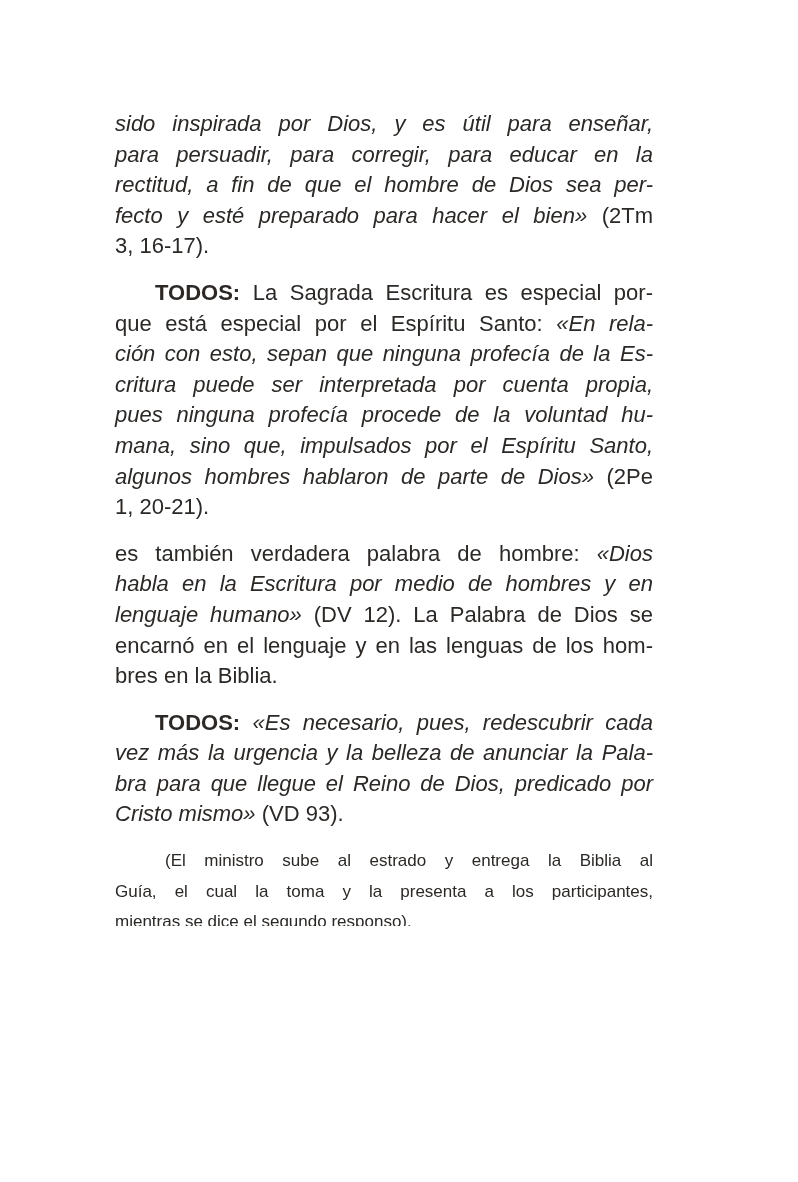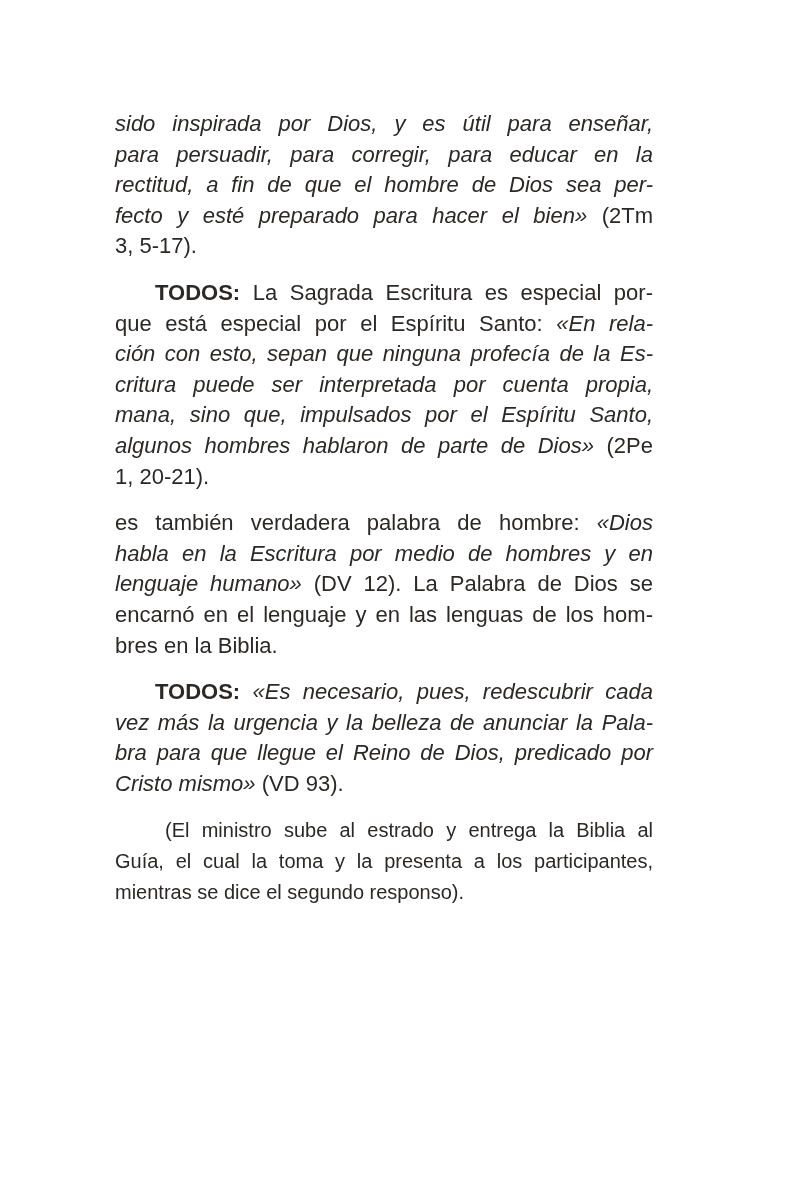"3, 5-17)." span.r { text: 5-17 -> 16-17 }
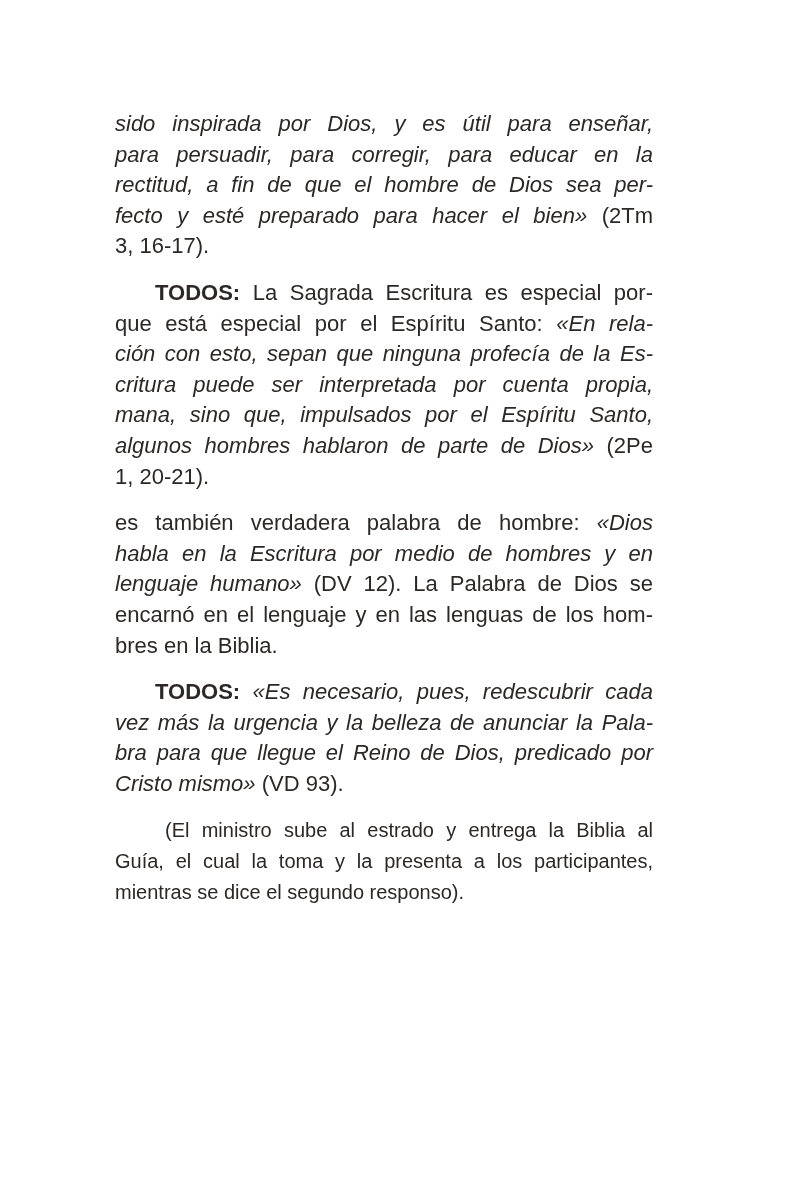"pues ninguna profecía procede de" div.line { html: none -> <div><span>pues ninguna profecía procede de la voluntad hu-</span></div> }
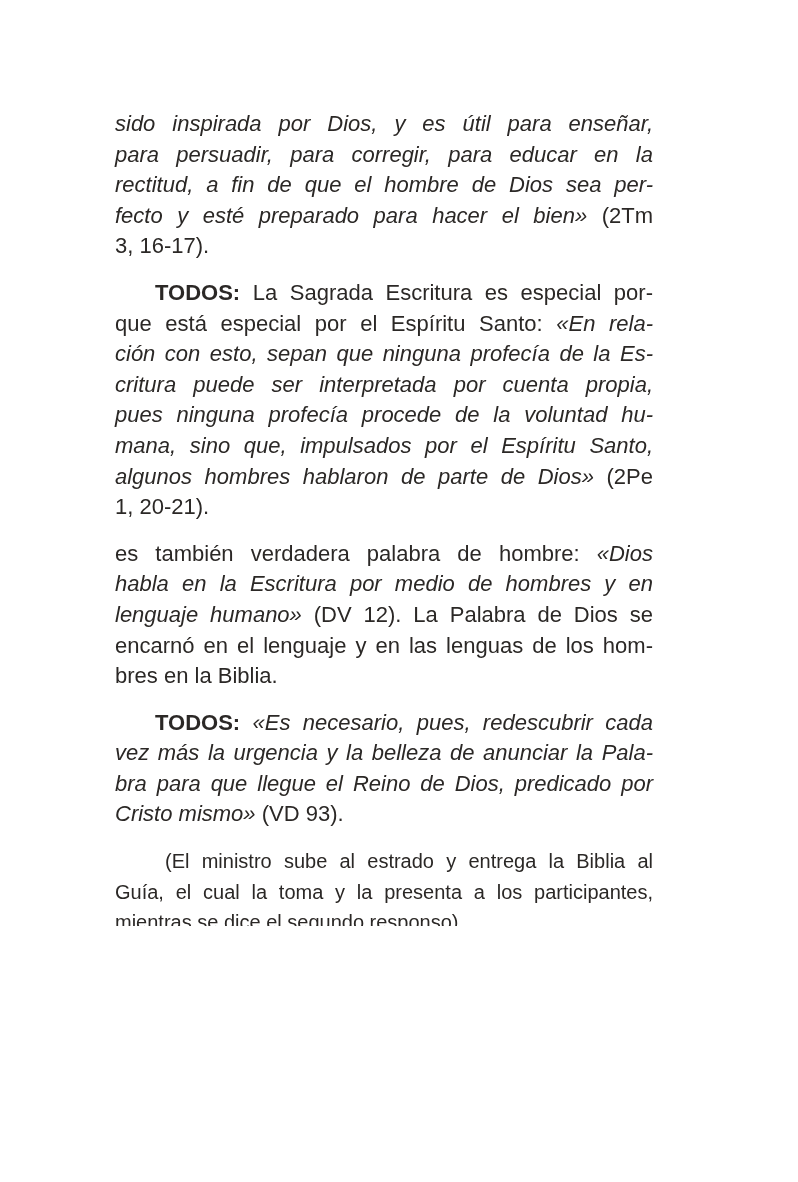"(El ministro sube al estrado" .para.small { font-size: 20px -> 17px }
